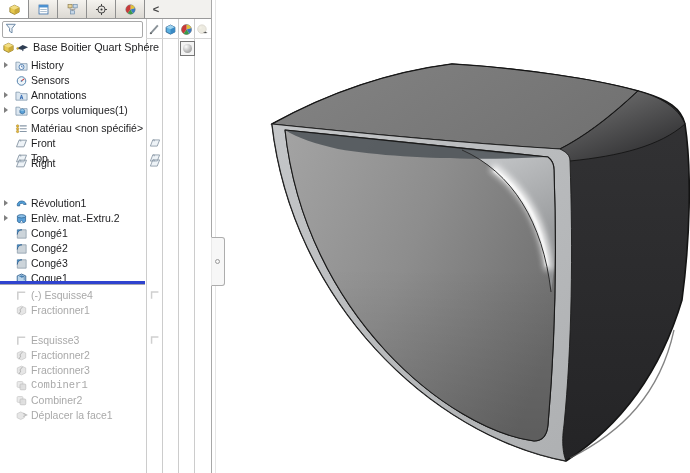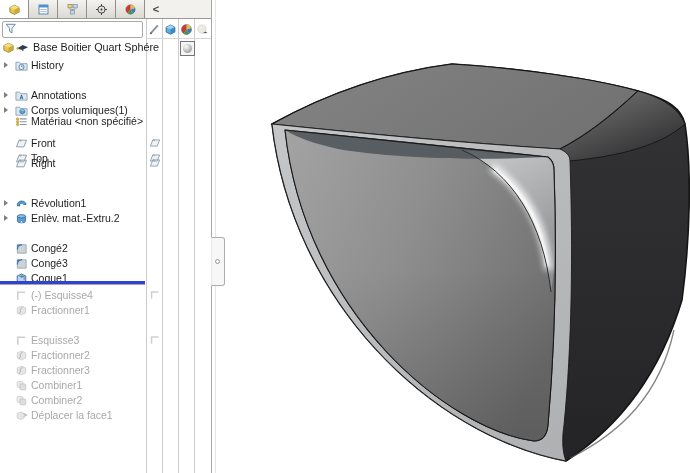"Sensors" div.row { html: none -> <div> <svg> <use></use> </svg> <span>Sensors</span> </div> }
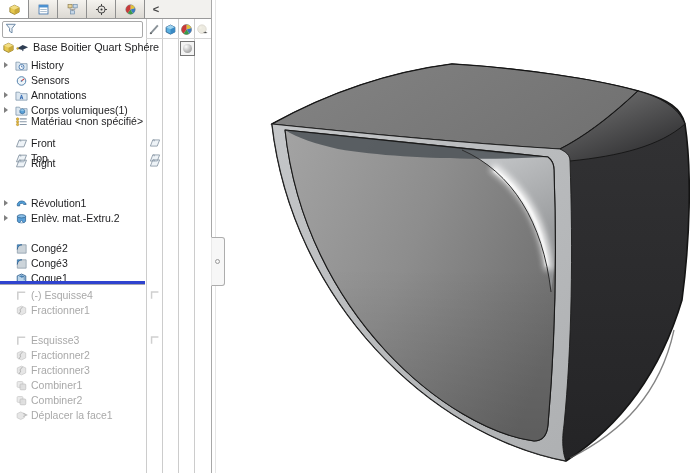"Matériau <non spécifié>" div.row { top: 75px -> 82px }
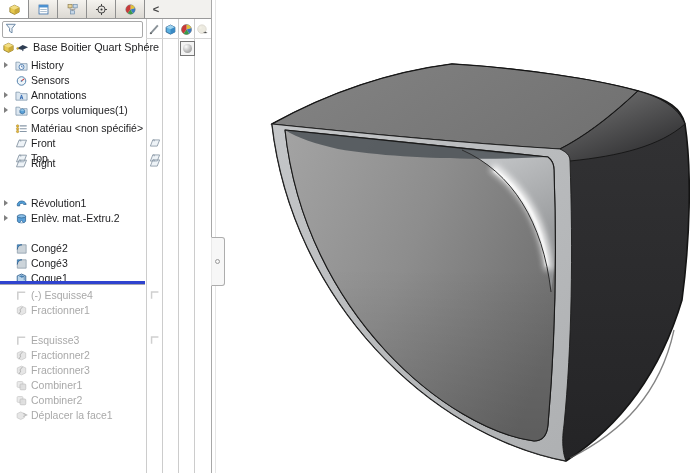"Congé1" div.row { html: none -> <div> <svg> <use></use> </svg> <span>Congé1</span> </div> }
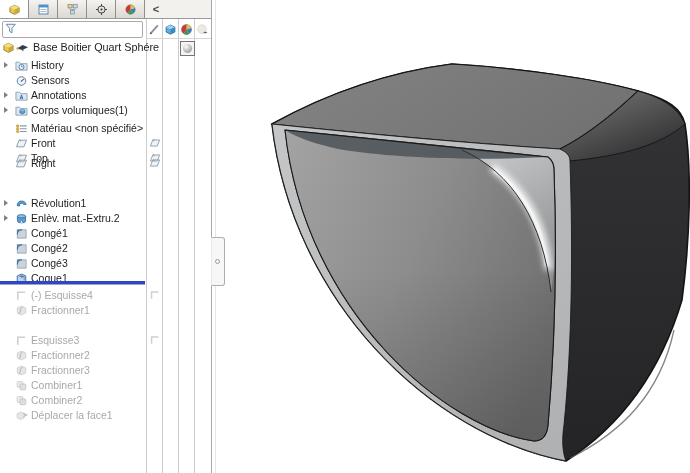"Combiner1" div.row { font-family: none -> Liberation Mono, monospace }
